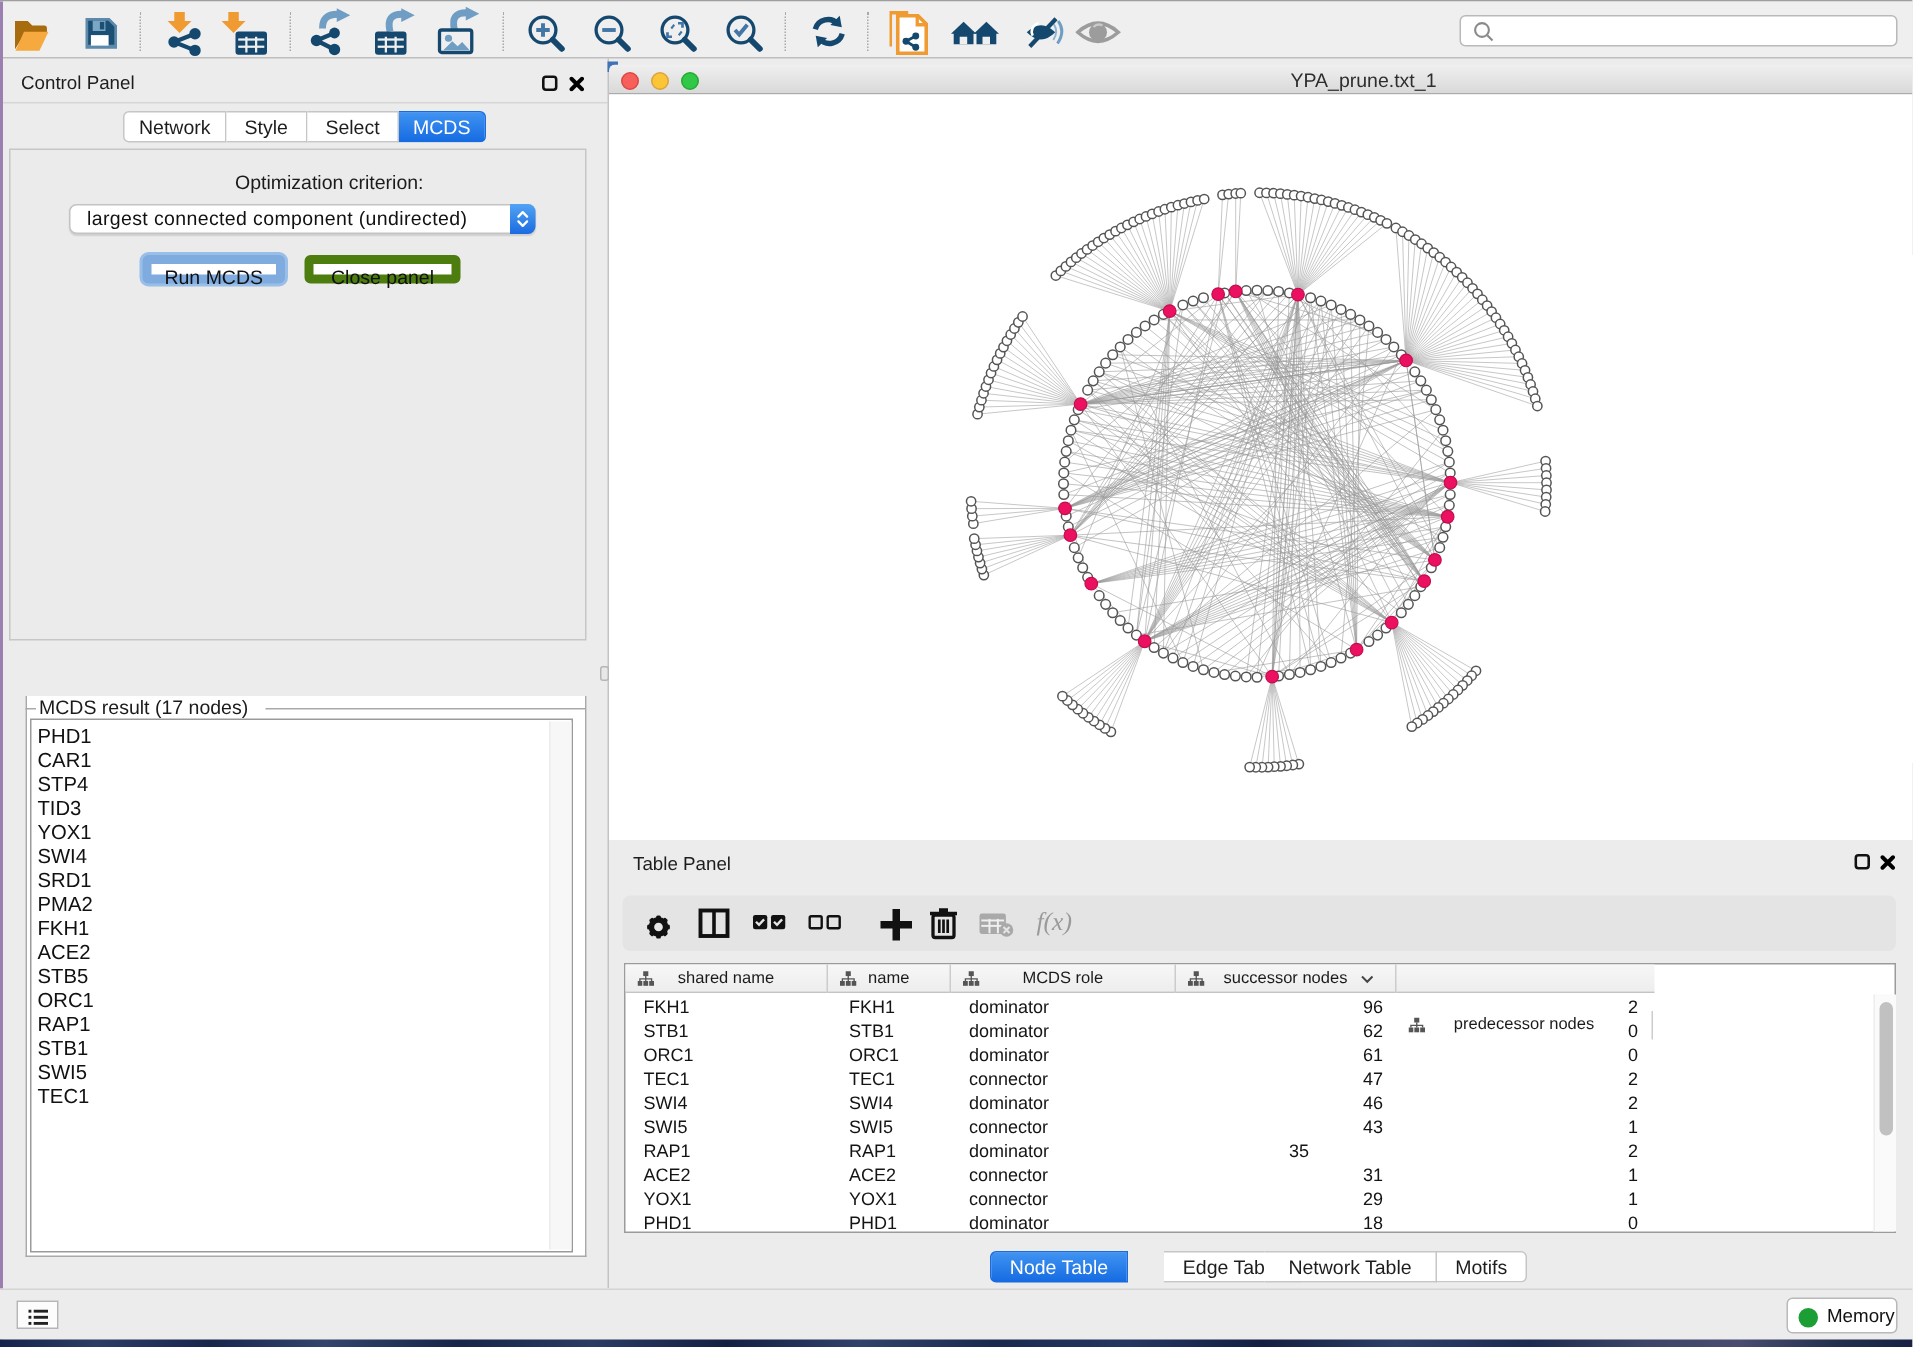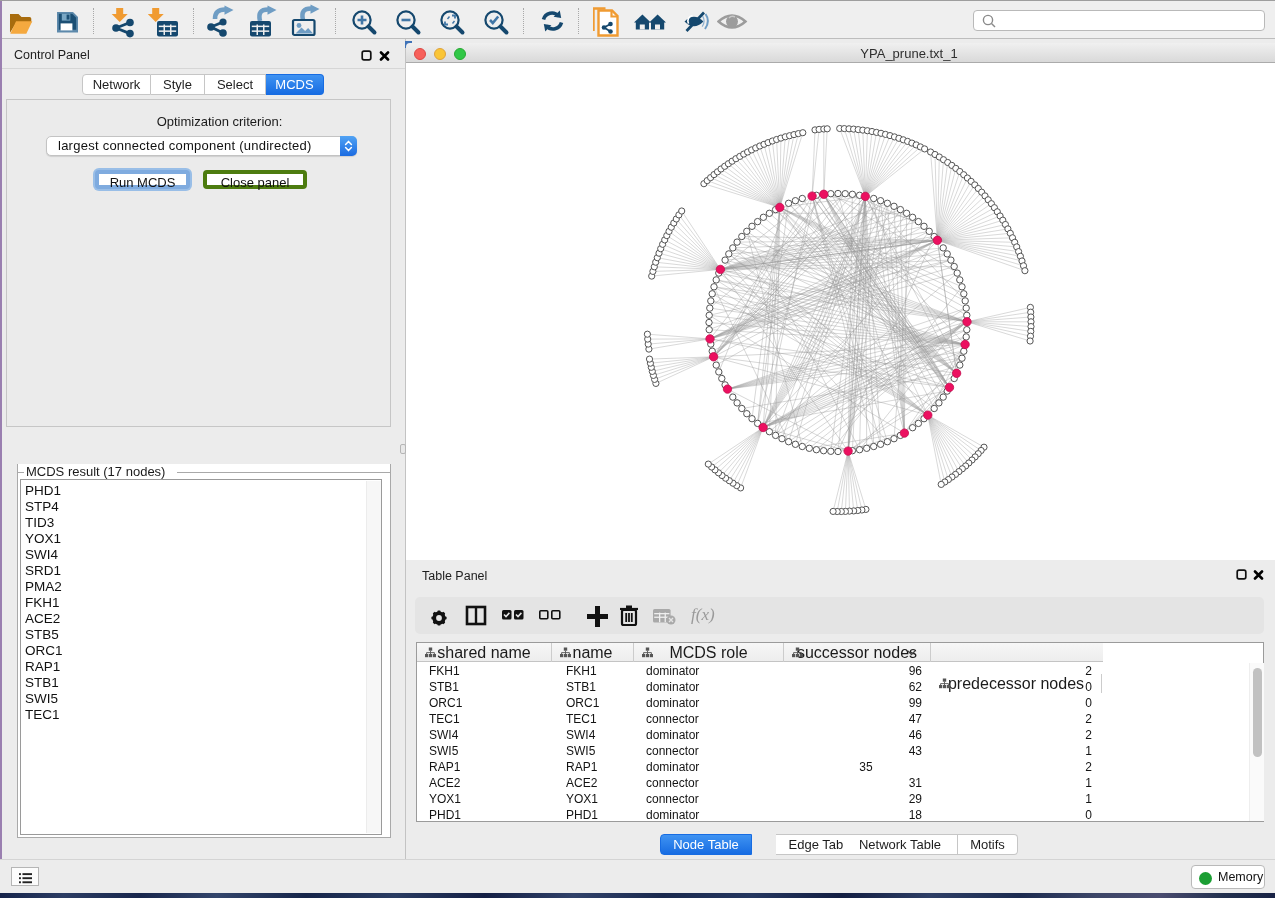"Run MCDS" .pbtn { border: 4px solid #4d7c0f -> 6px solid #4d7c0f }
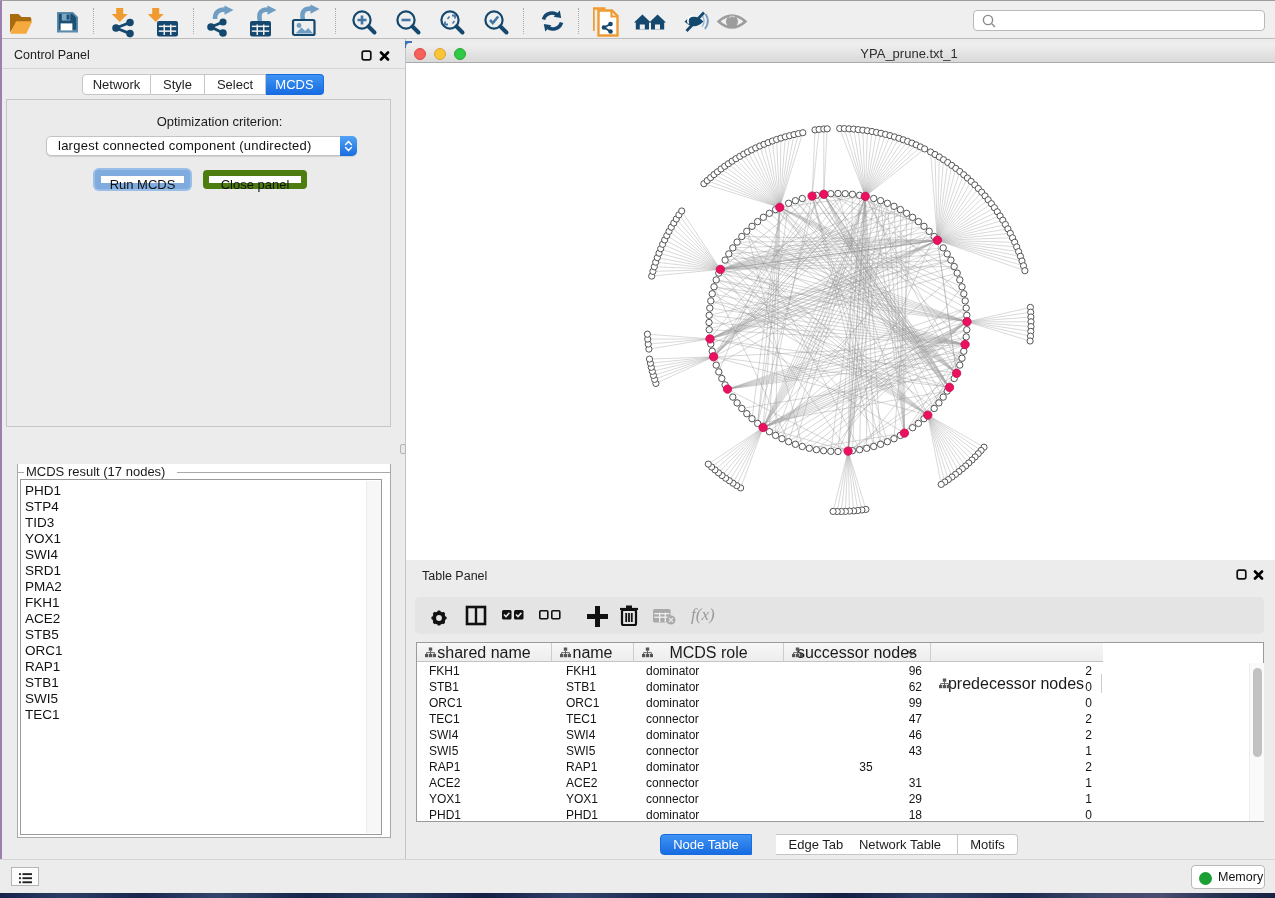"CAR1" div.li { html: none -> <div>CAR1</div> }
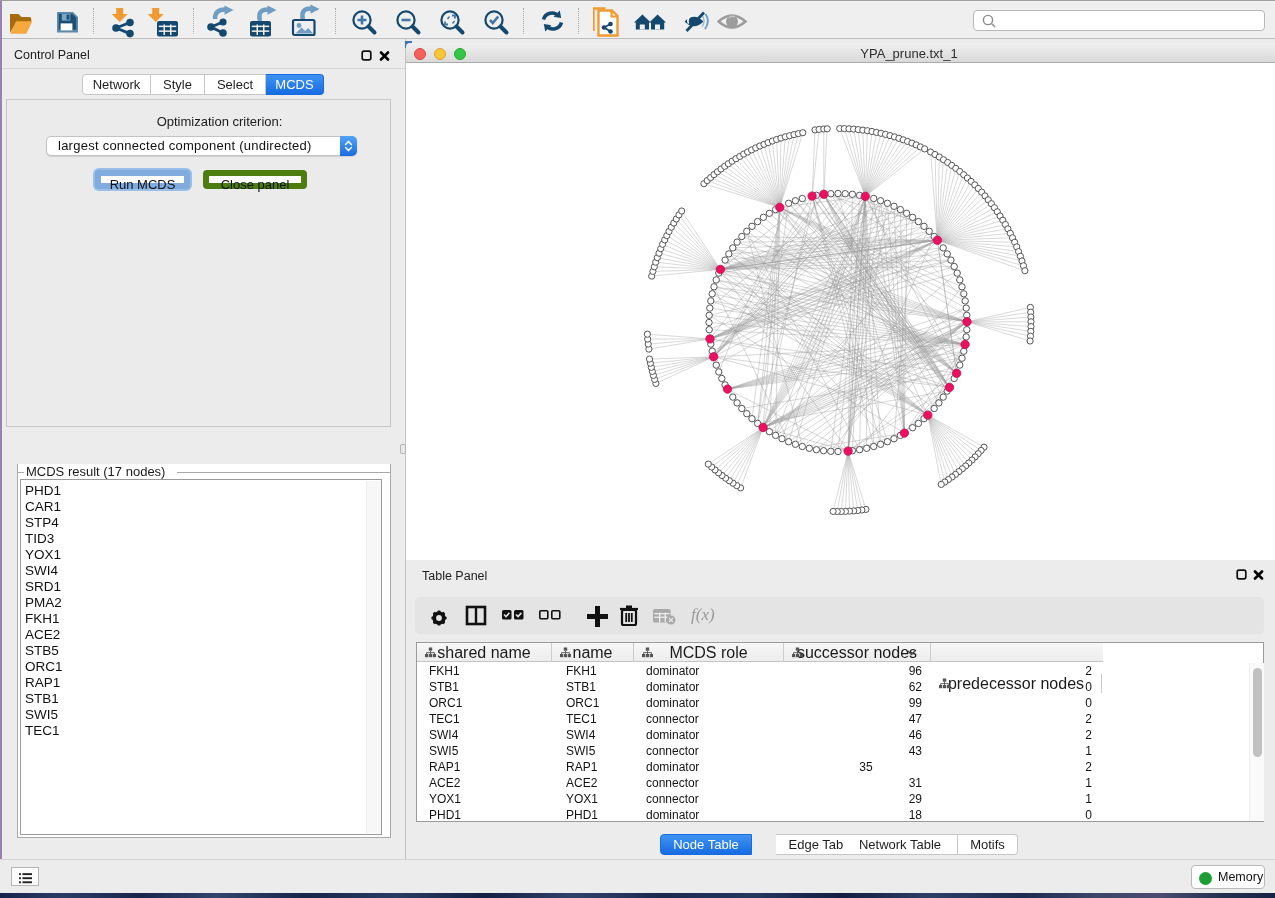"shared name" .hcell { font-size: 16px -> 11px }
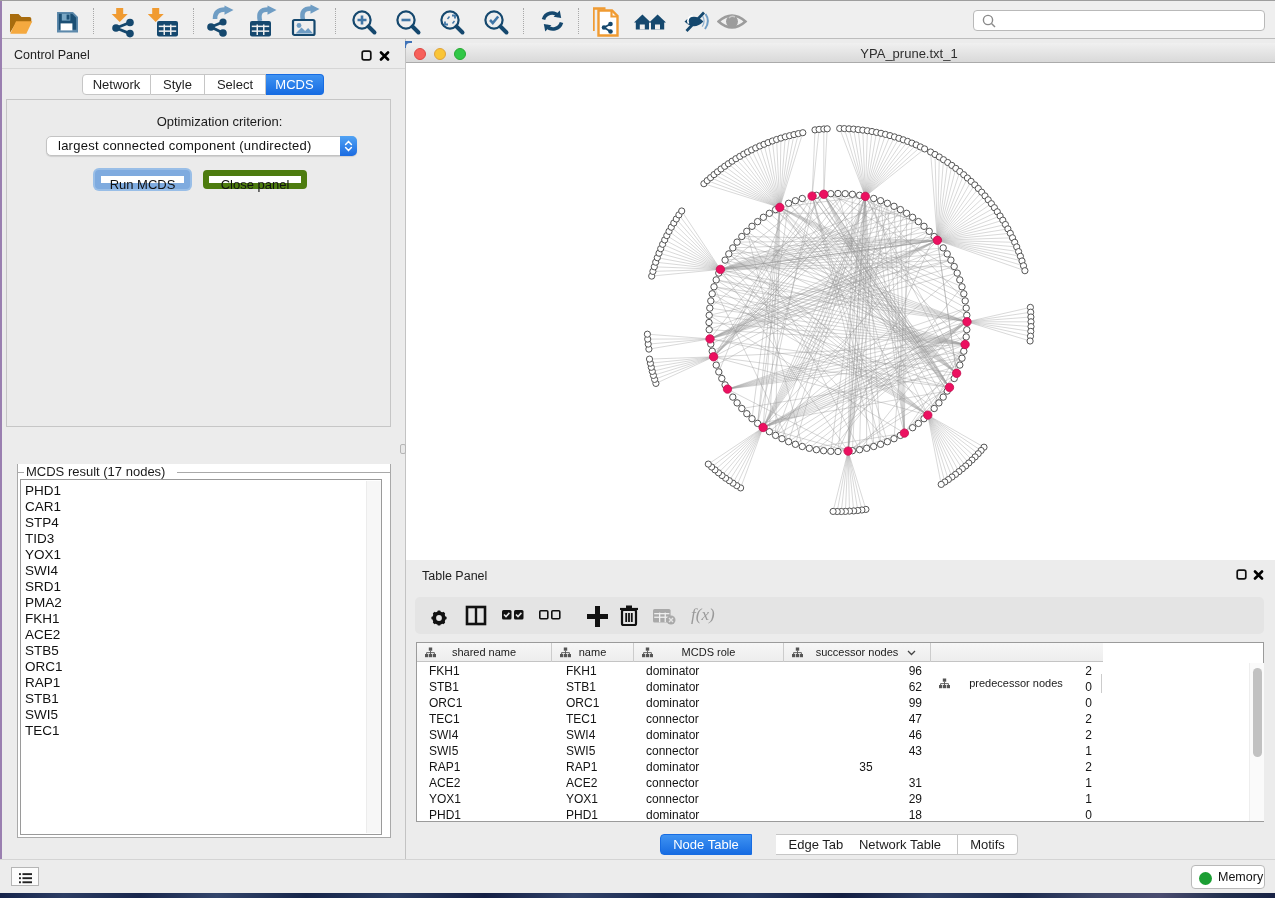"99" span.c { text: 99 -> 61 }
